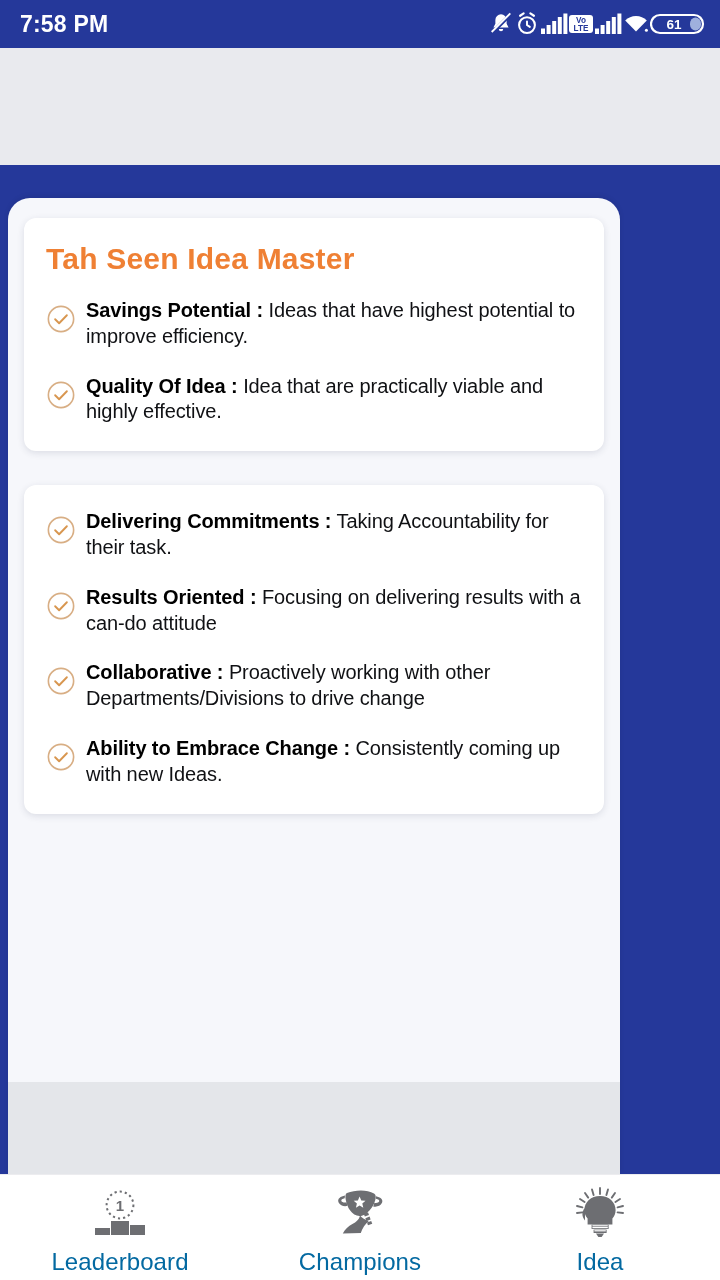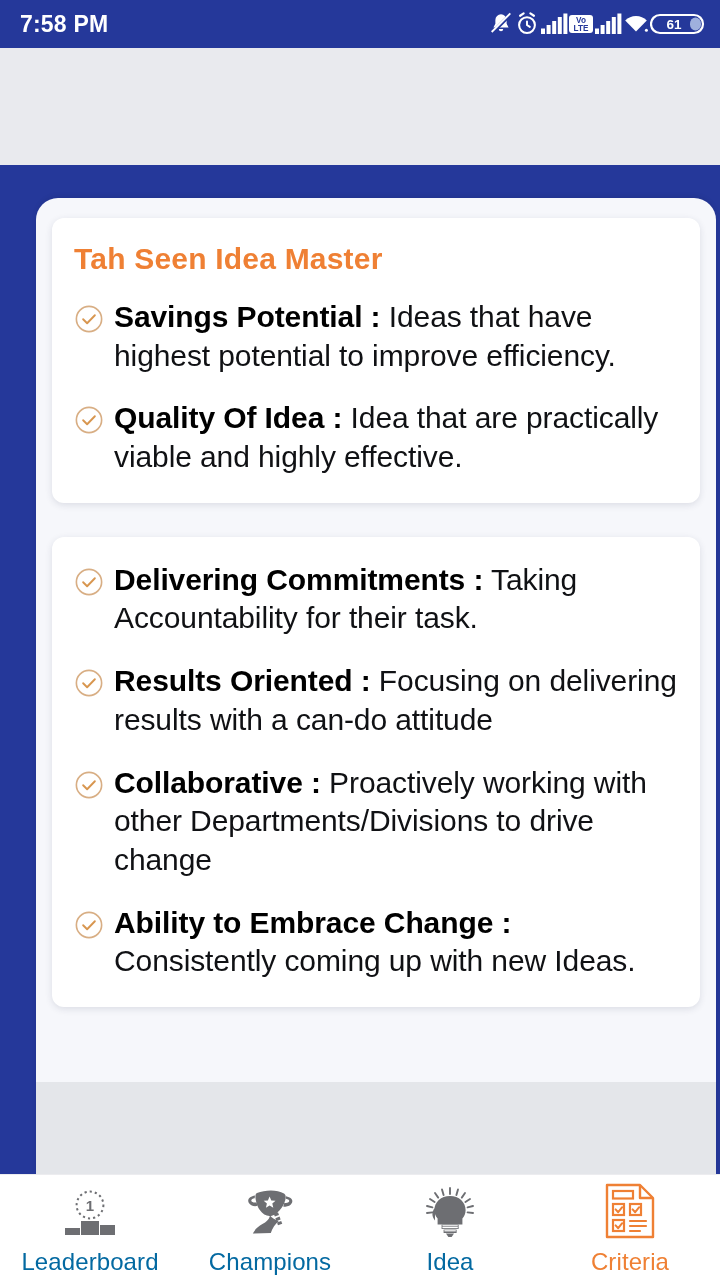"Tah Seen Idea Master" .panel-inner { margin-left: 28px -> none; width: 680px -> 612px }
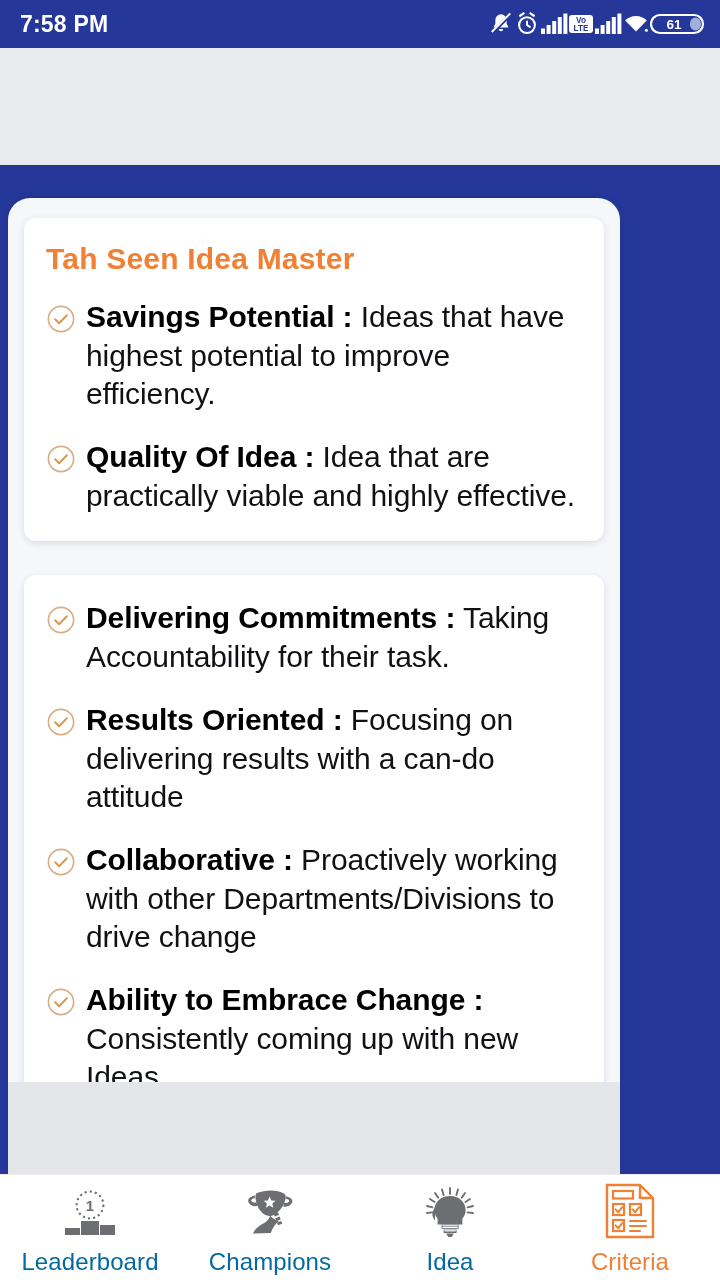"Savings Potential : Ideas that" .crit-text { font-size: 30px -> 20px }
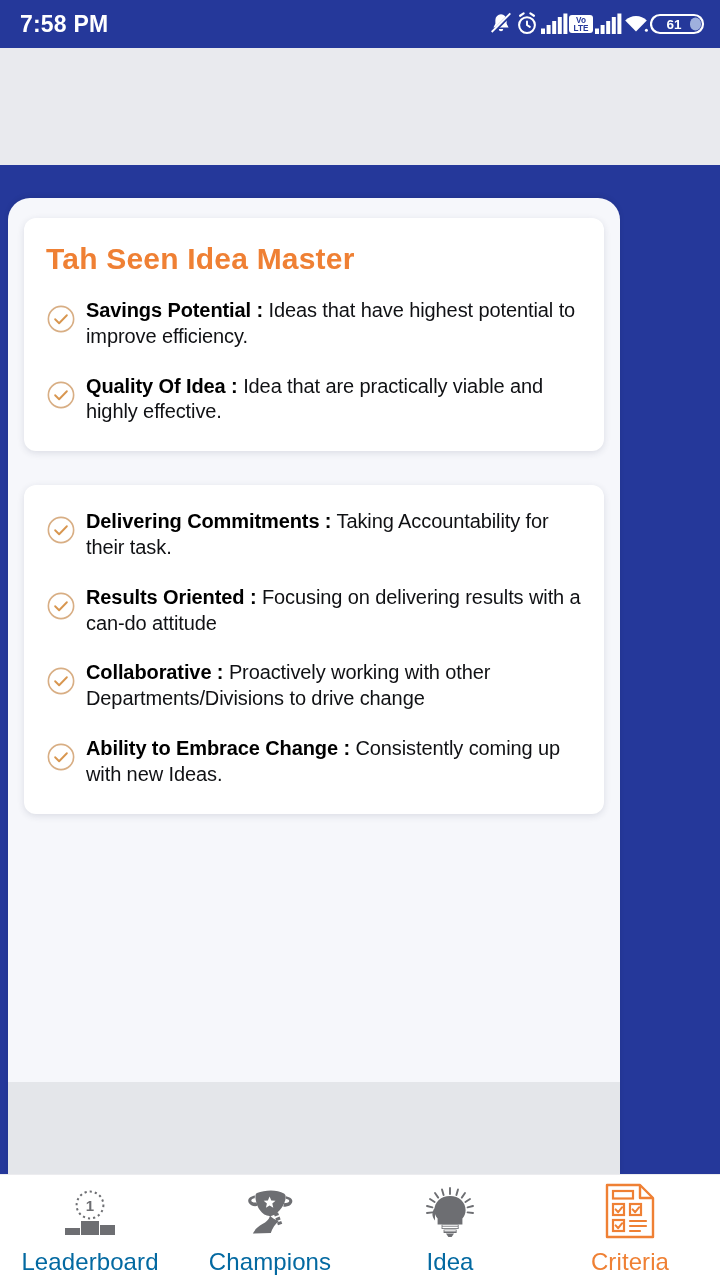"Criteria" div.navitem { html: <div> <div> <svg> <path></path> <path></path> <rect></rect> <rect></rect> <rect></rect> <rect></rect> <path></path> <path></path> <path></path> <g> <line></line> <line></line> <line></line> </g> </svg> </div> <div>Criteria</div> </div> -> none }
